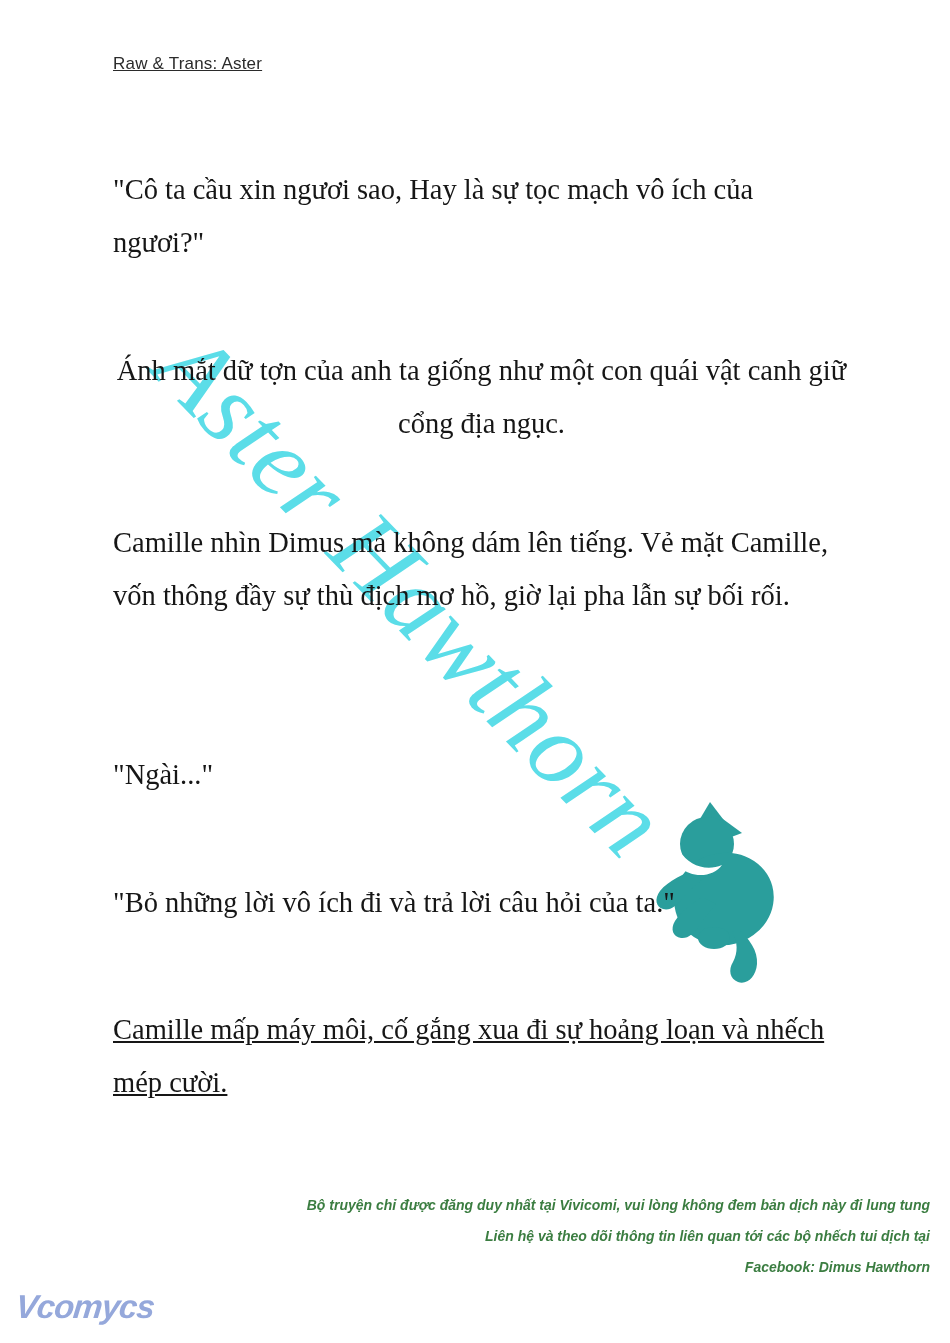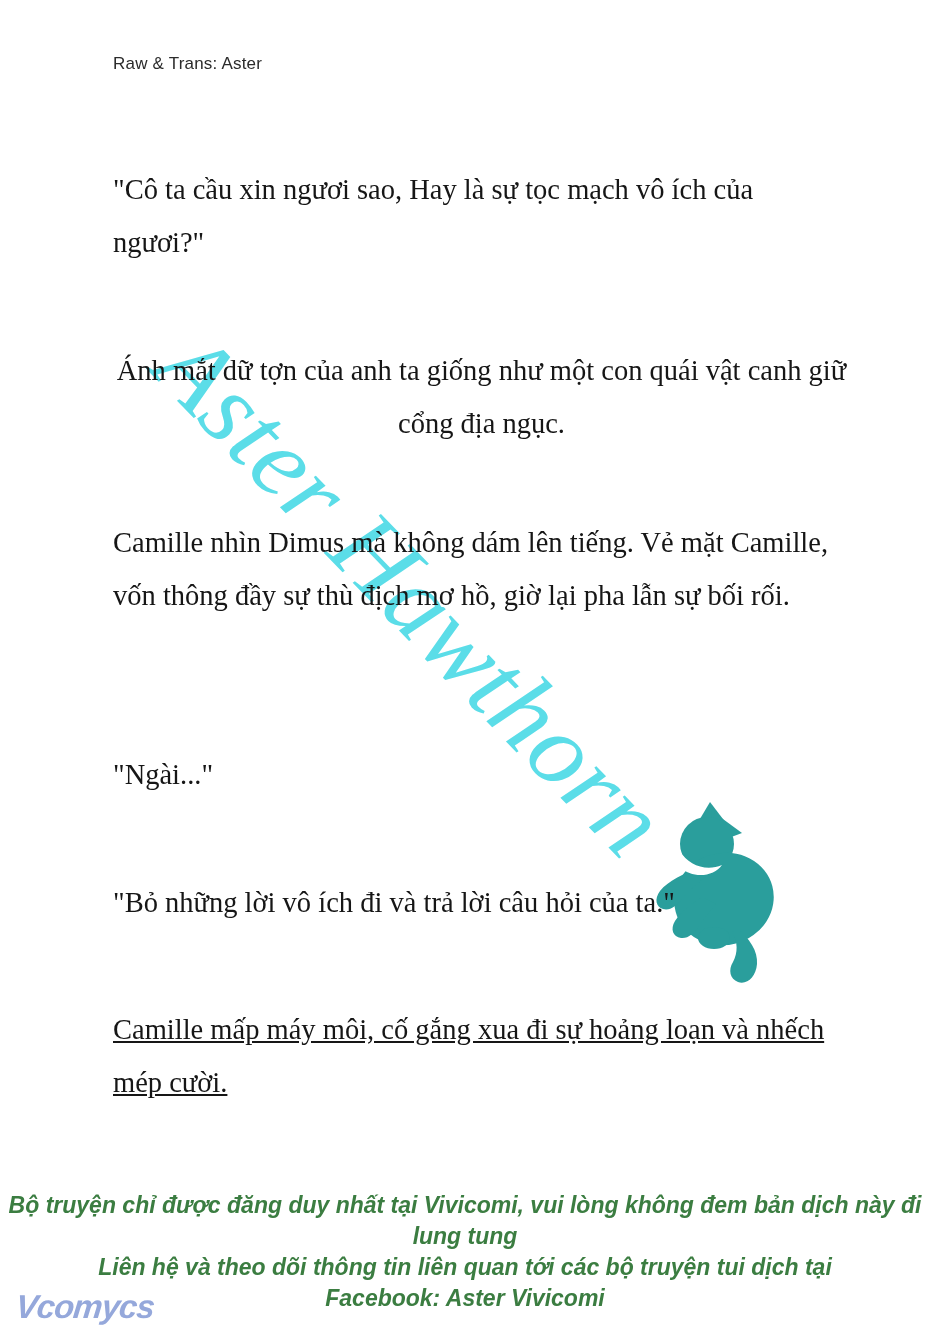"Raw & Trans: Aster" .header { text-decoration: none -> underline }
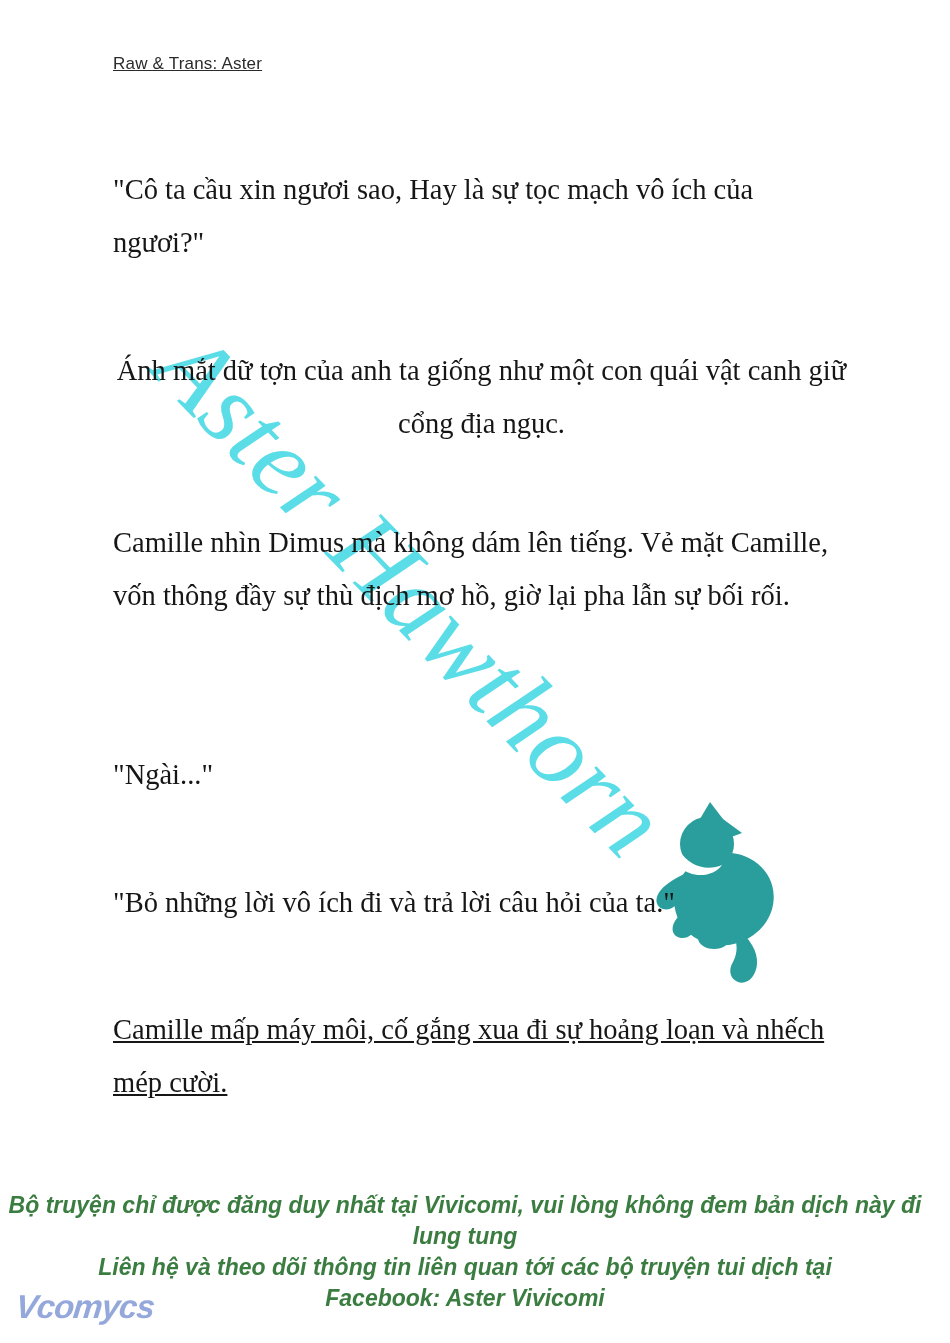"Bộ truyện chỉ được đăng" .footer { font-size: 23px -> 14px; text-align: center -> right }
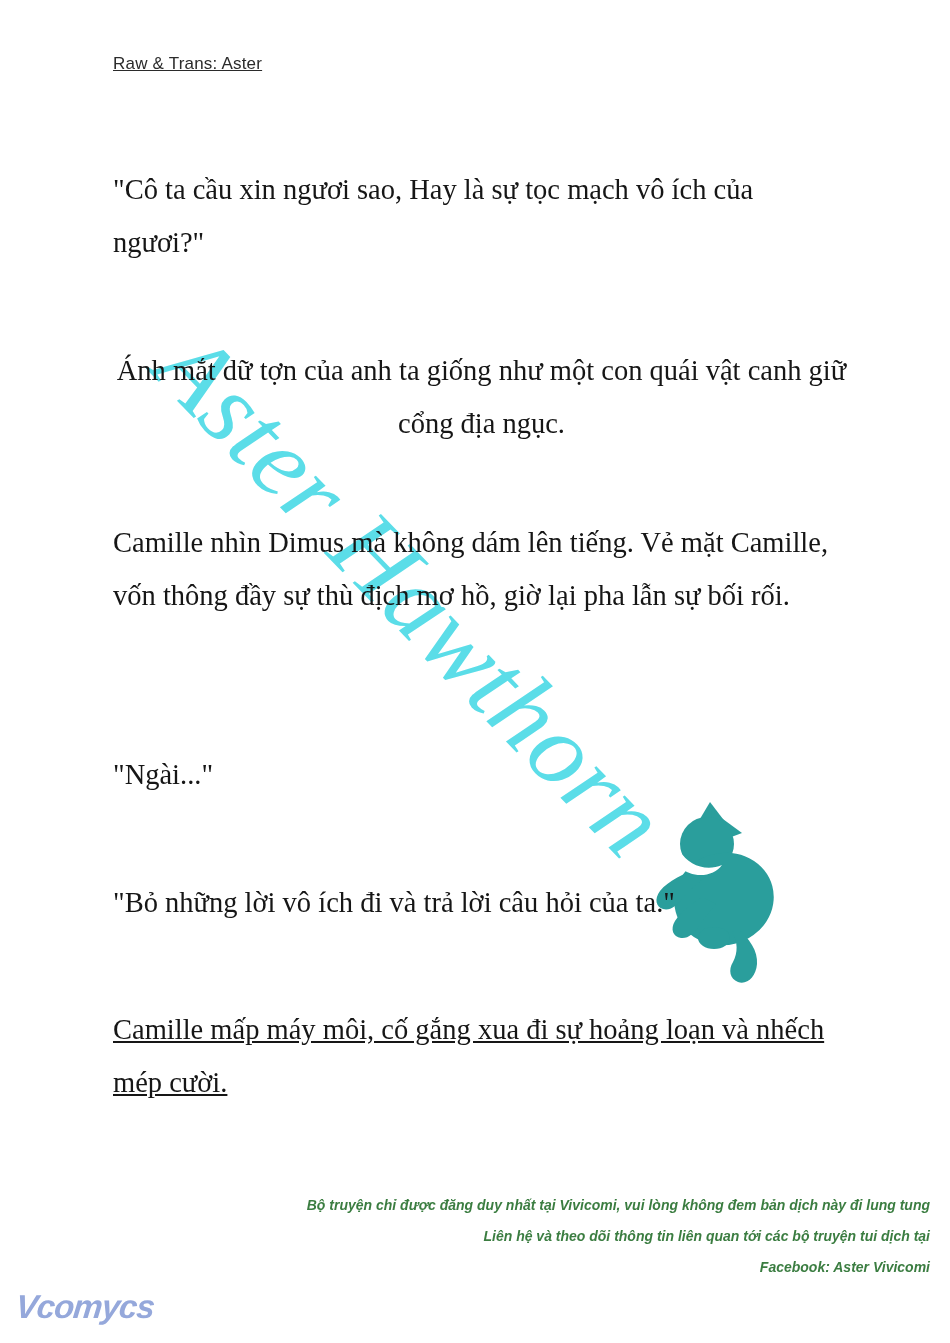"Liên hệ và theo dõi" div { text: truyện -> nhếch }
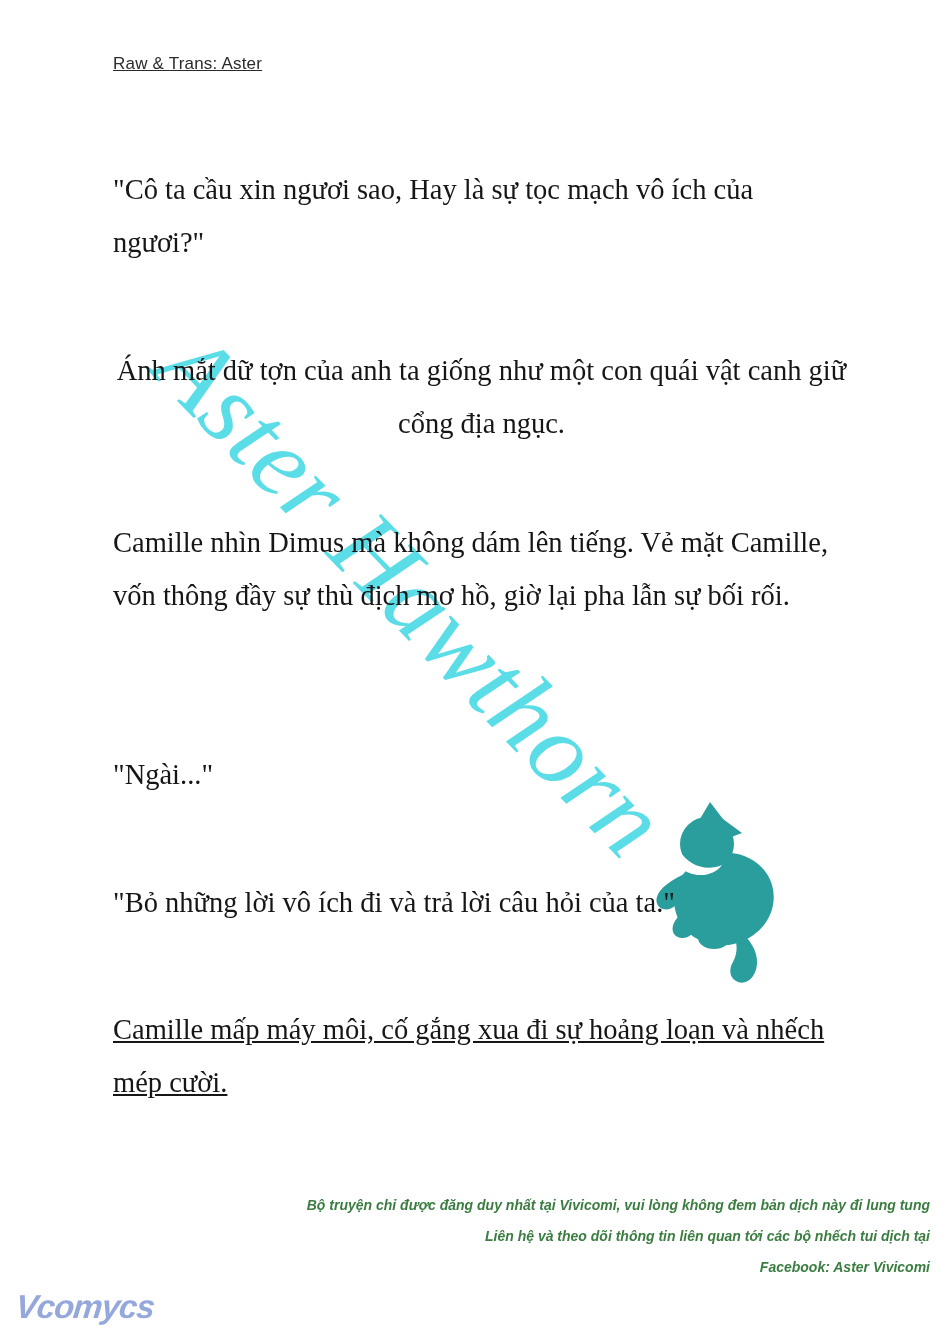"Facebook: Aster Vivicomi" div { text: Aster Vivicomi -> Dimus Hawthorn }
